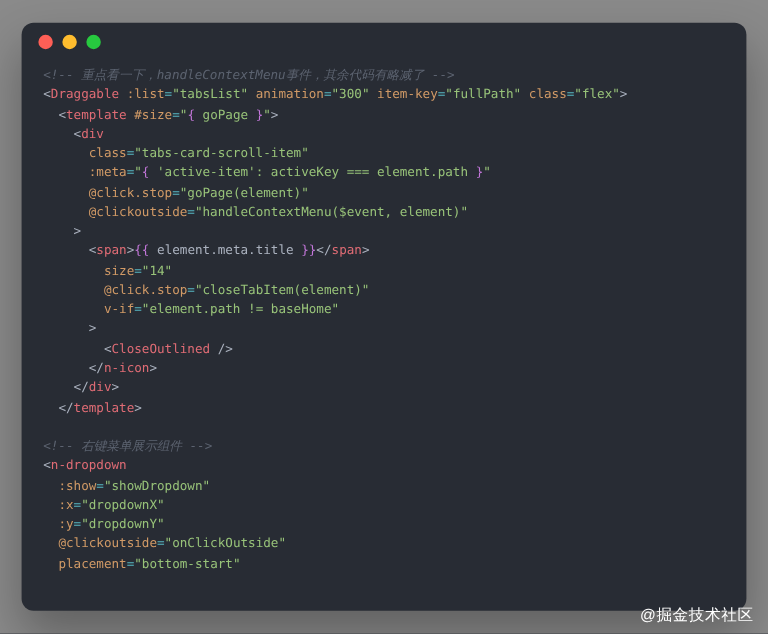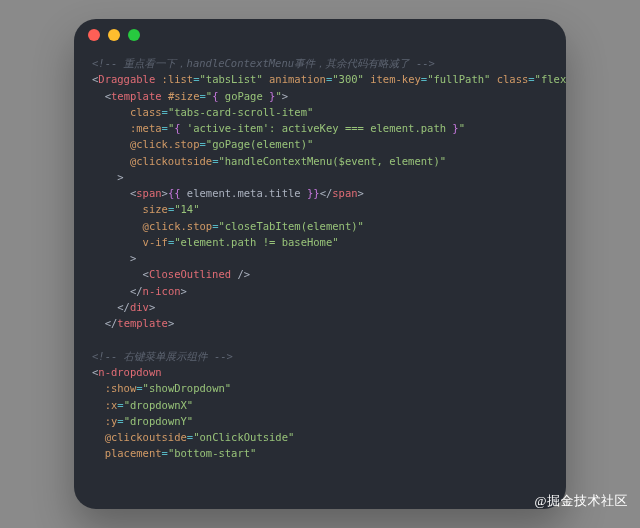"<!-- 重点看一下，handleContextMenu事件，其余代码有略减了" .window { border-radius: 22px -> 10px; width: 492px -> 604px }
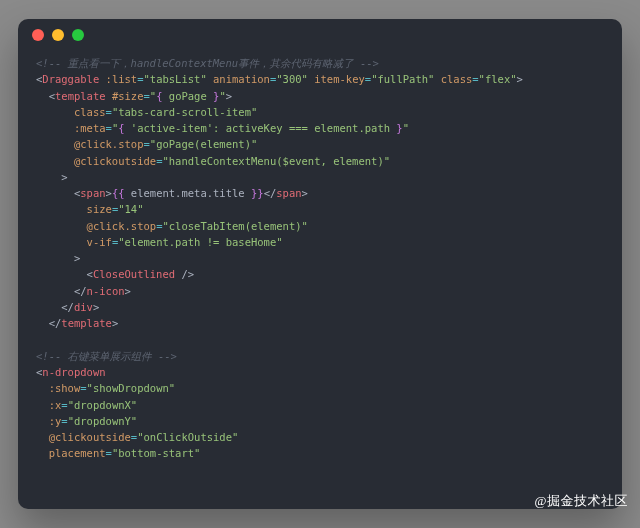"<div" div.line { html: none -> <div> <span>&lt;</span><span>div</span></div> }
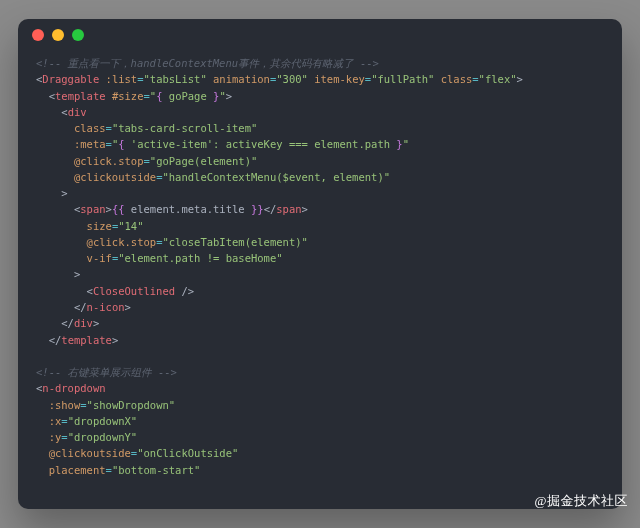"@掘金技术社区" .watermark { bottom: 18px -> 6px; font-family: Liberation Serif, serif -> Liberation Sans, sans-serif }
